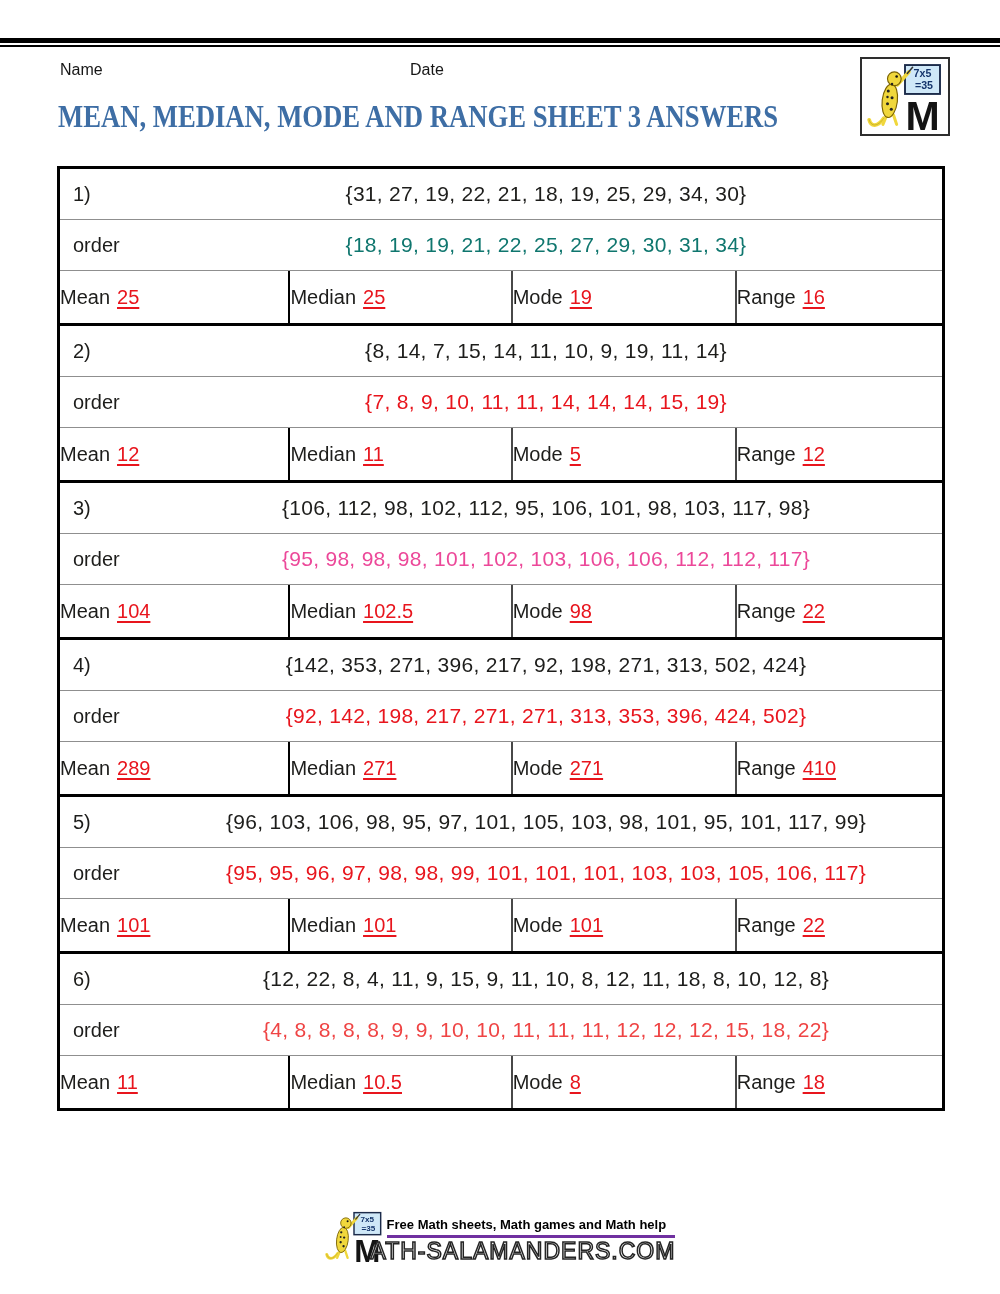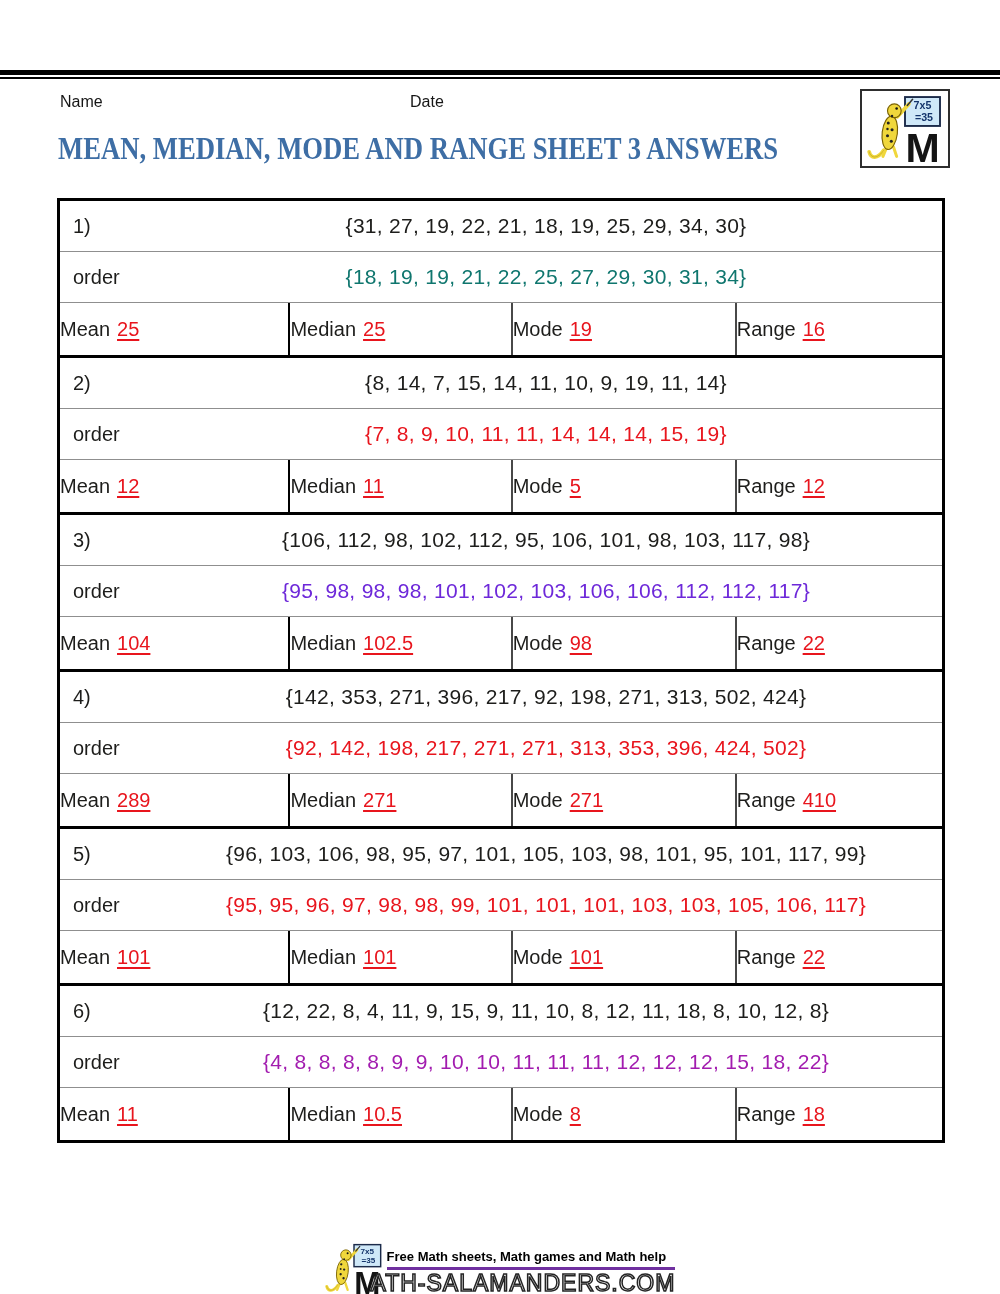"Name" .page { margin-top: 32px -> none }
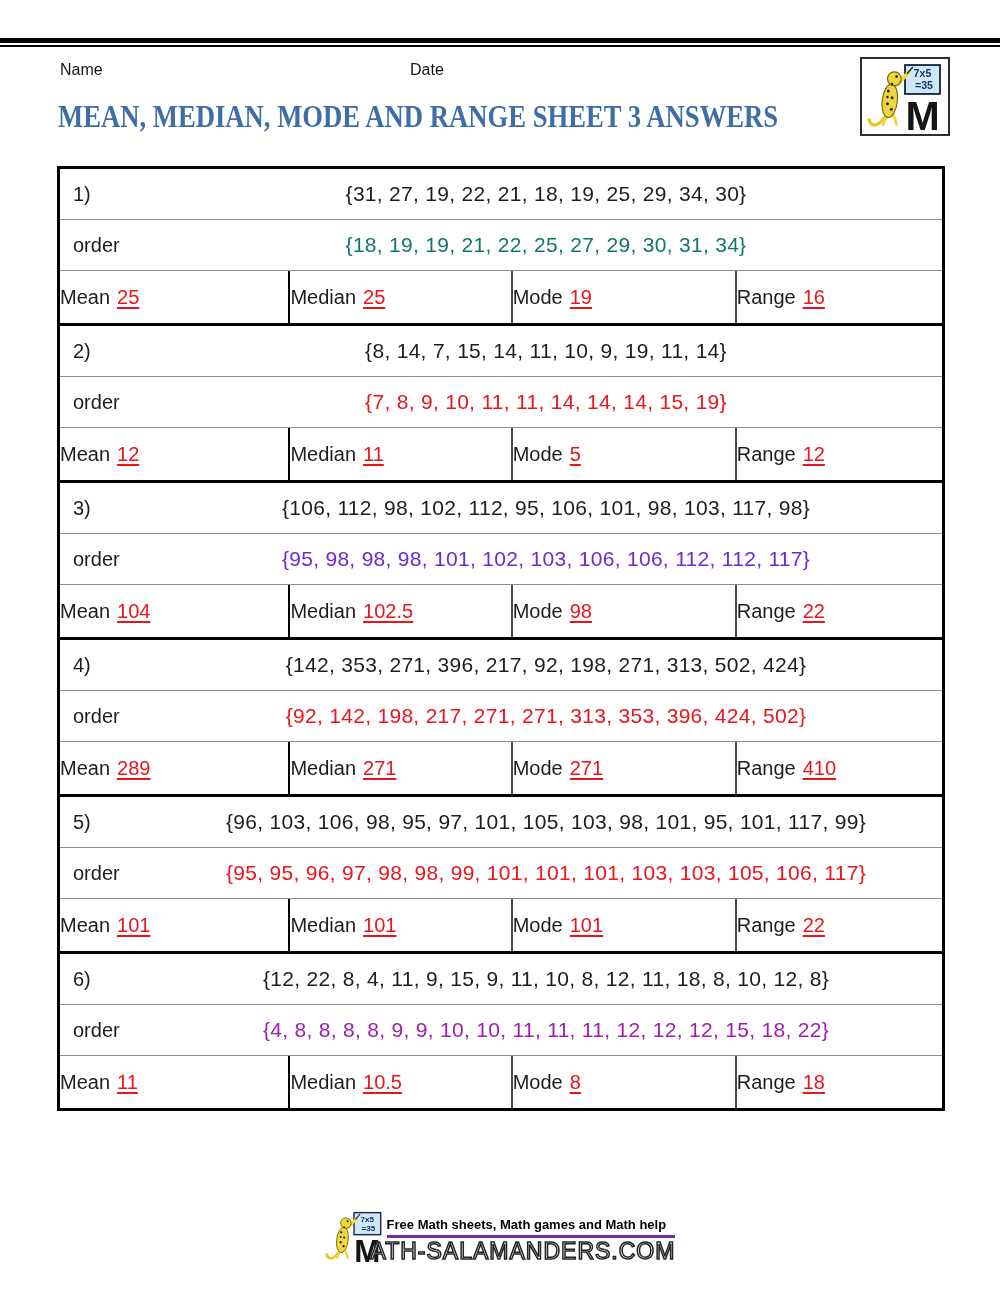"{95, 98, 98, 98, 101," span.set-cell { color: #6d28d9 -> #ec4899 }
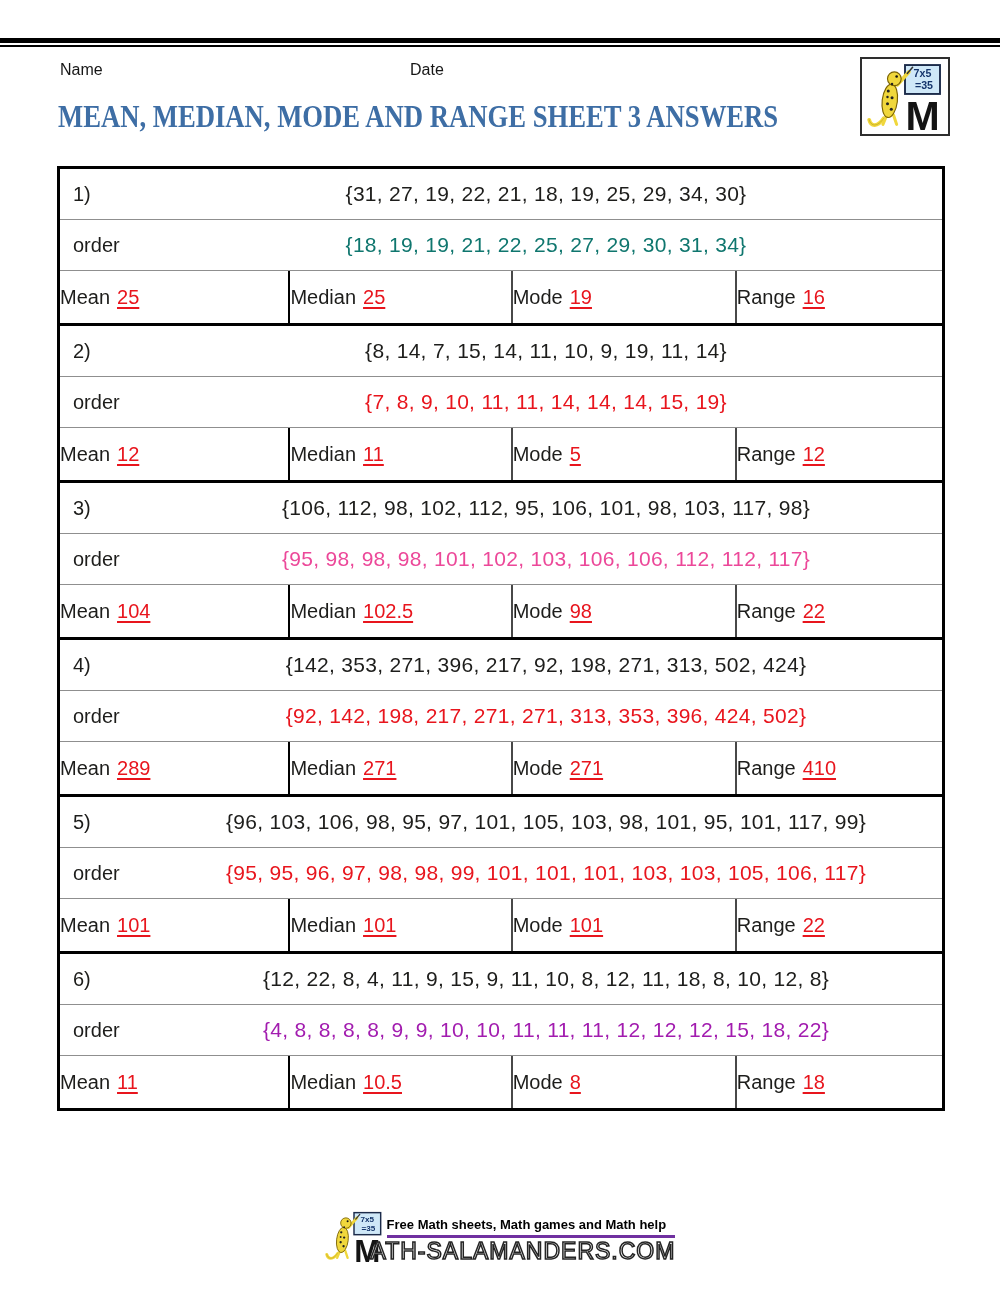"{4, 8, 8, 8, 8," span.set-cell { color: #a21caf -> #ef4444 }
